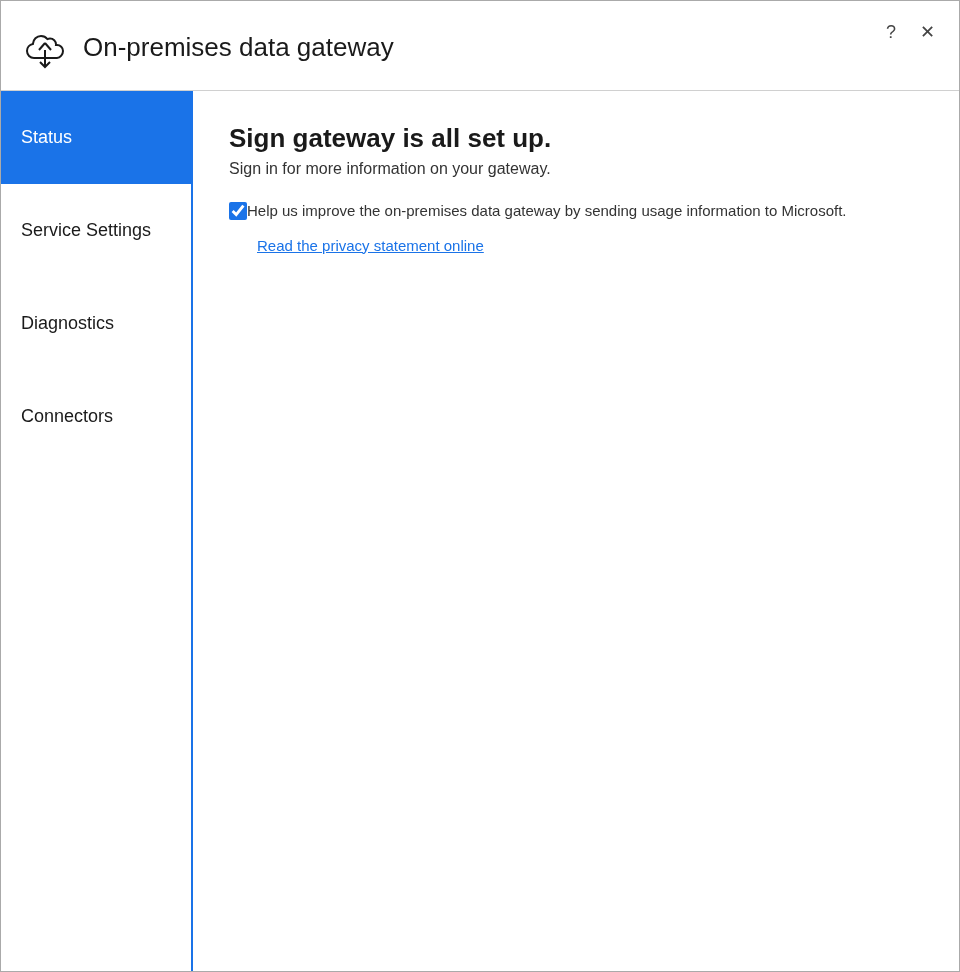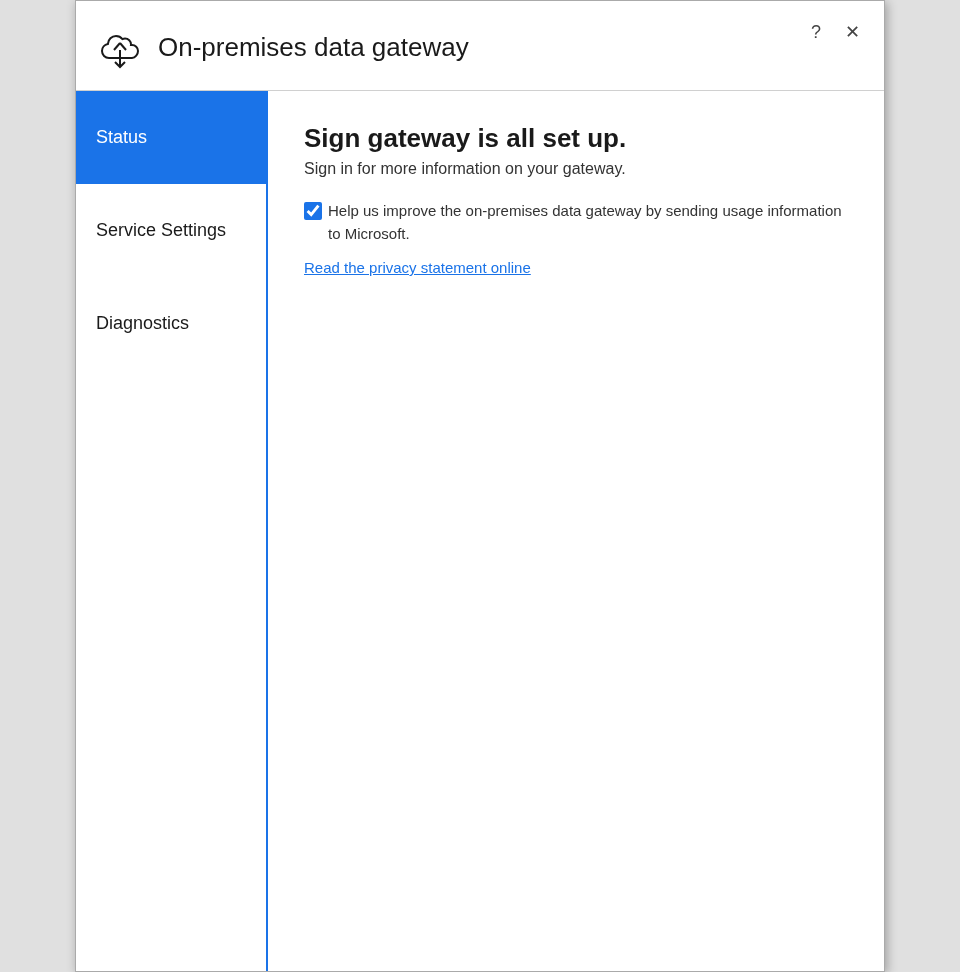"On-premises data gateway" .window { width: 810px -> 960px }
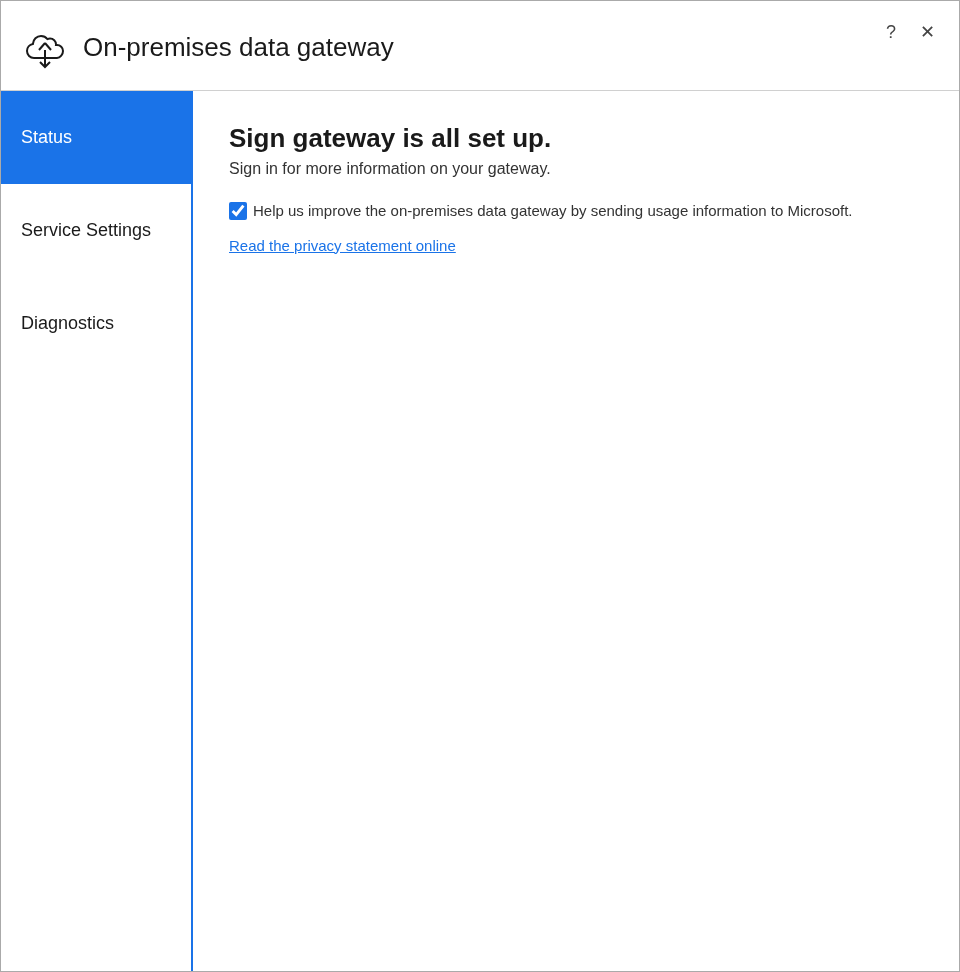"Help us improve the on-premises" .checkbox-row { gap: 6px -> 0 }
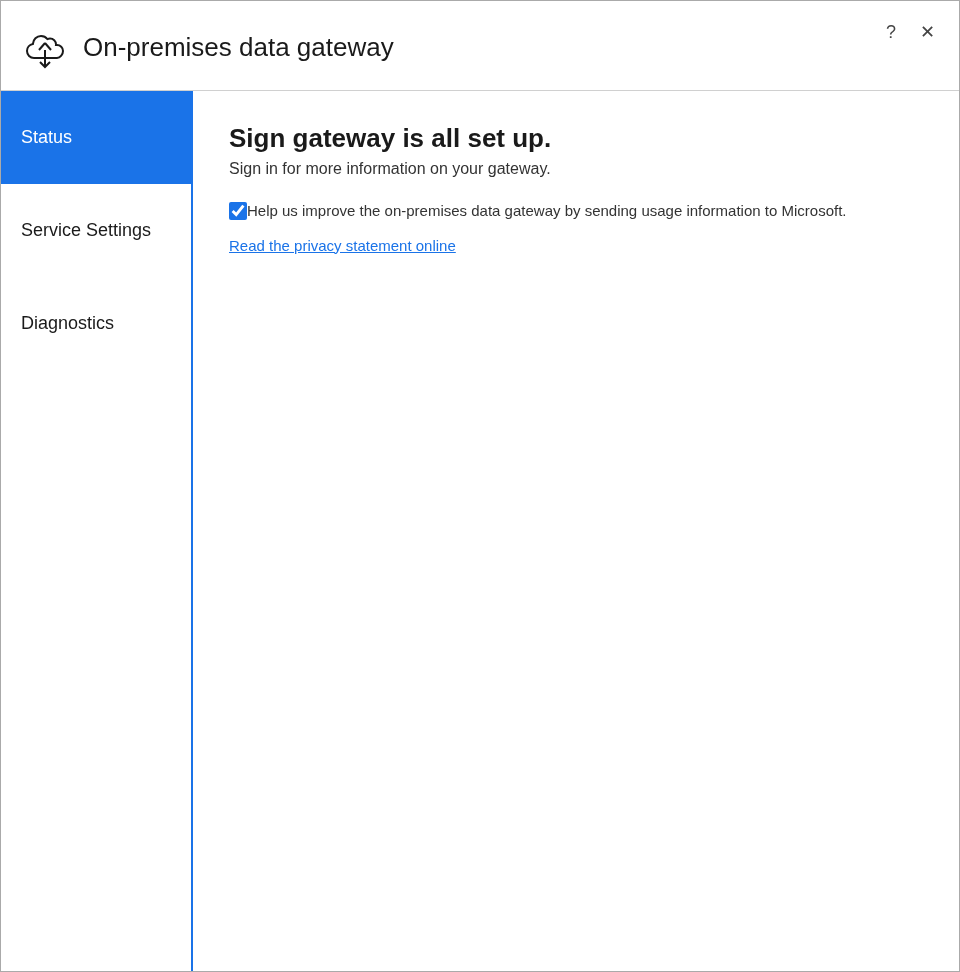"Read the privacy statement online" .privacy-link { margin-left: none -> 28px }
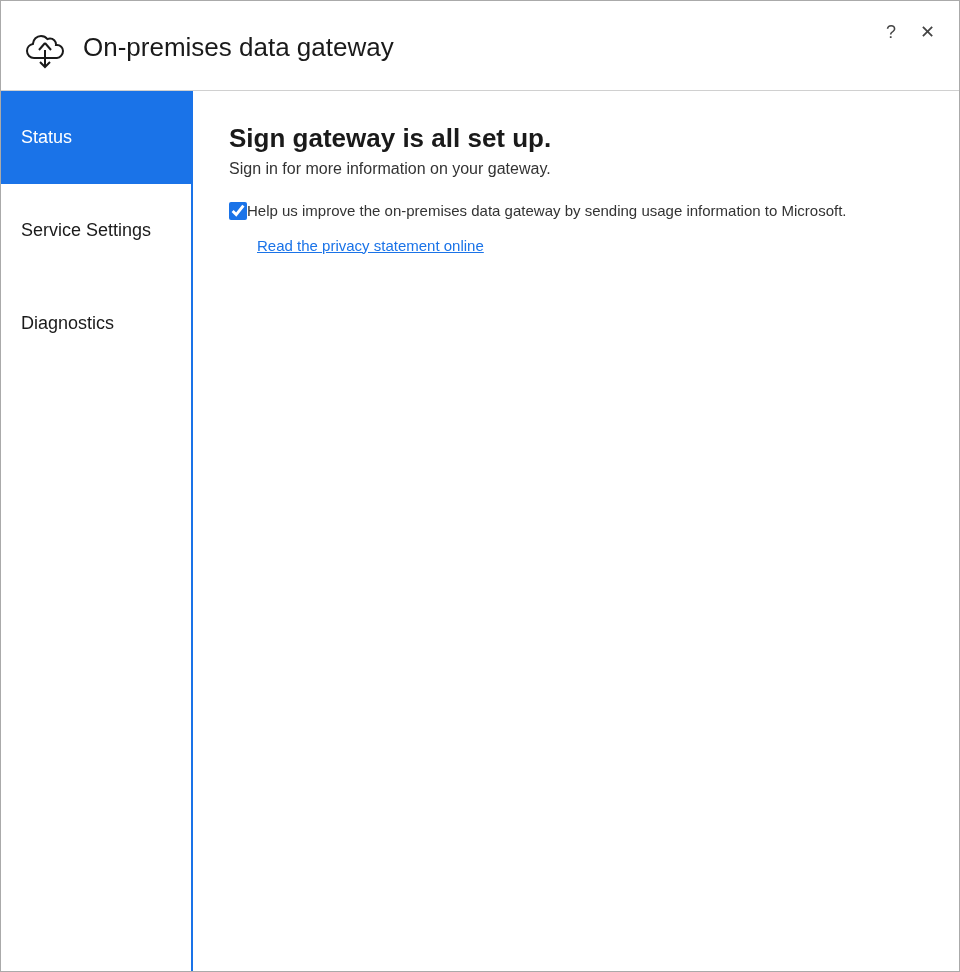"Connectors" button.sidebar-item { html: none -> <button> <span>Connectors</span> </button> }
